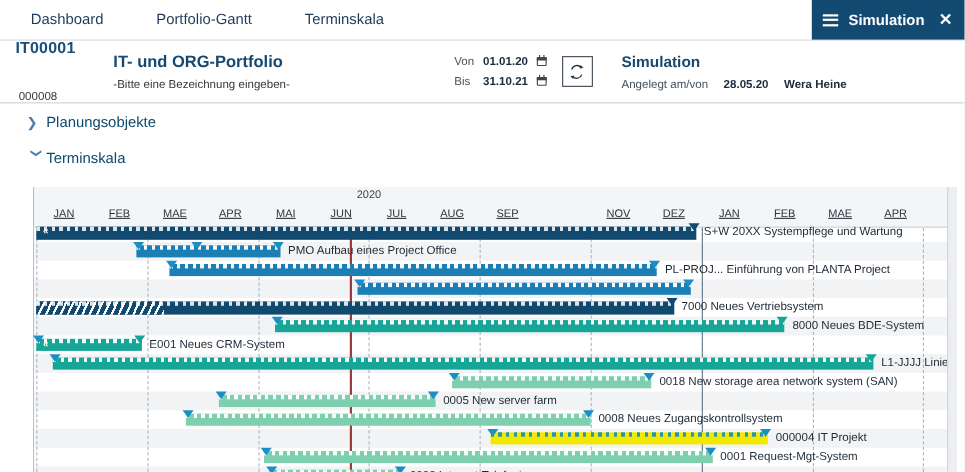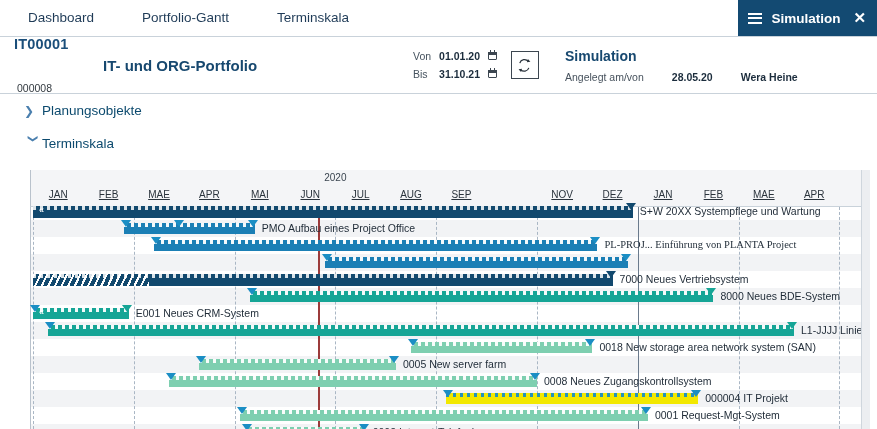"-Bitte eine Bezeichnung eingeben-" span.hdr-name-sub { html: none -> <span>-Bitte eine Bezeichnung eingeben-</span> }
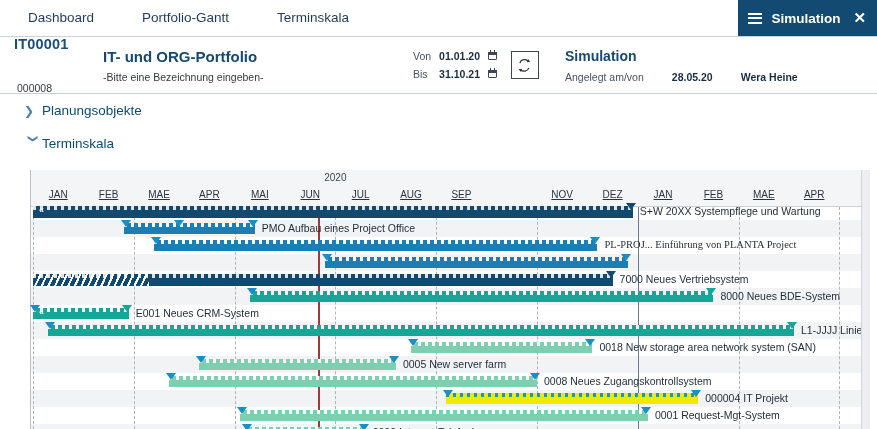"Angelegt am/von" .sim-sub { gap: 28px -> 14px }
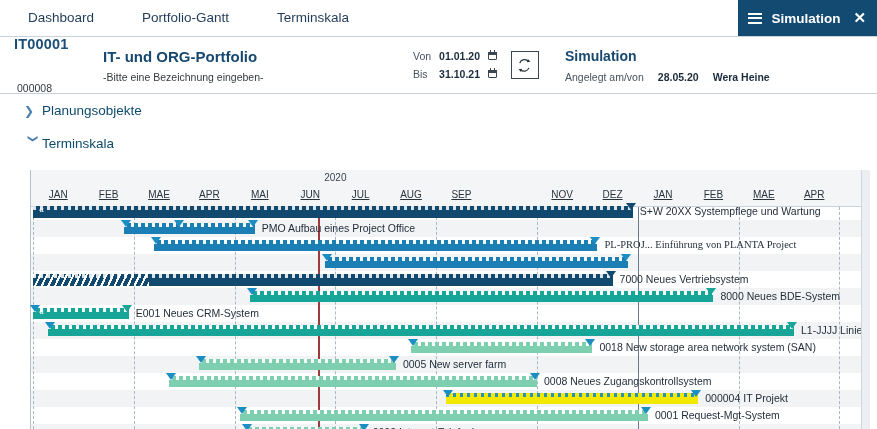"PL-PROJ... Einführung von PLANTA Project" div.bar-label { font-family: Liberation Serif, serif -> none }
